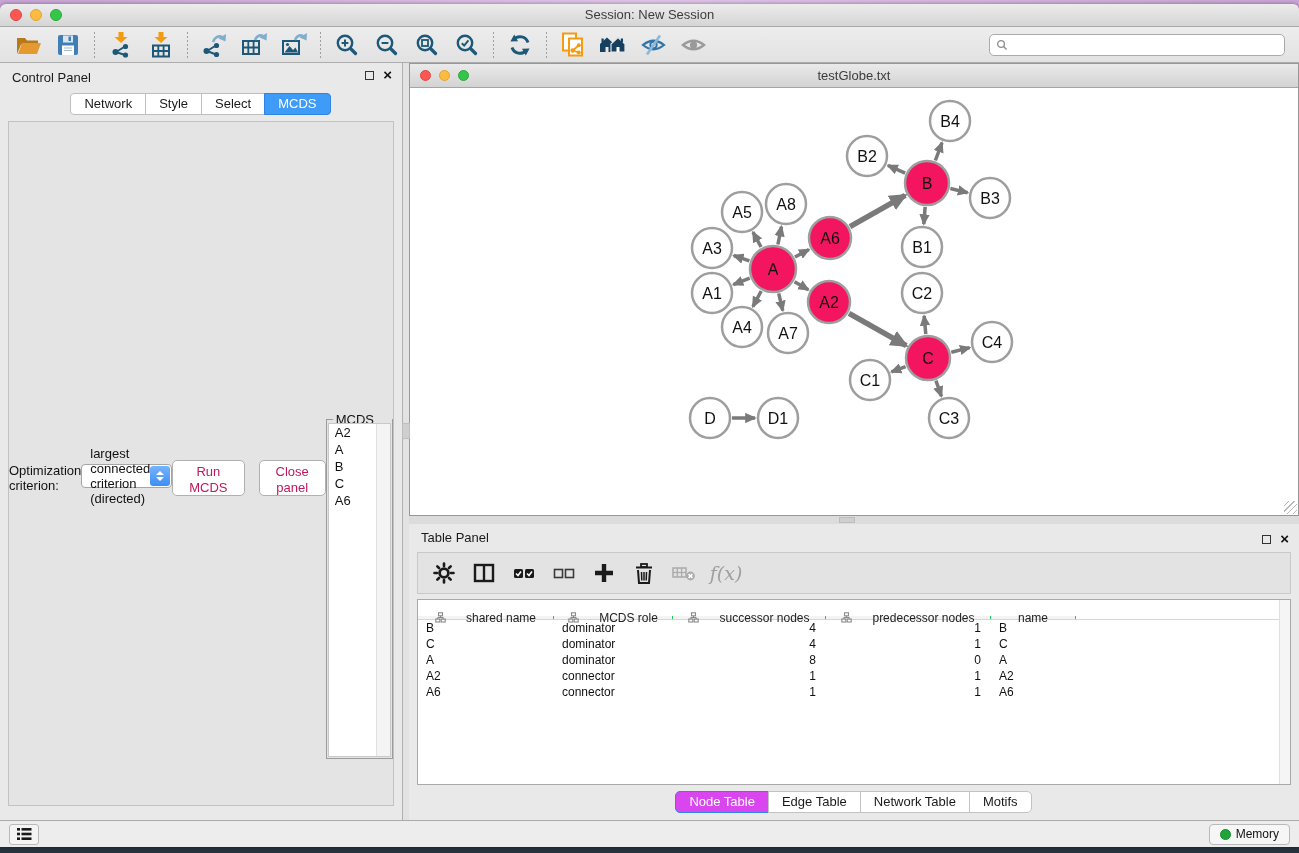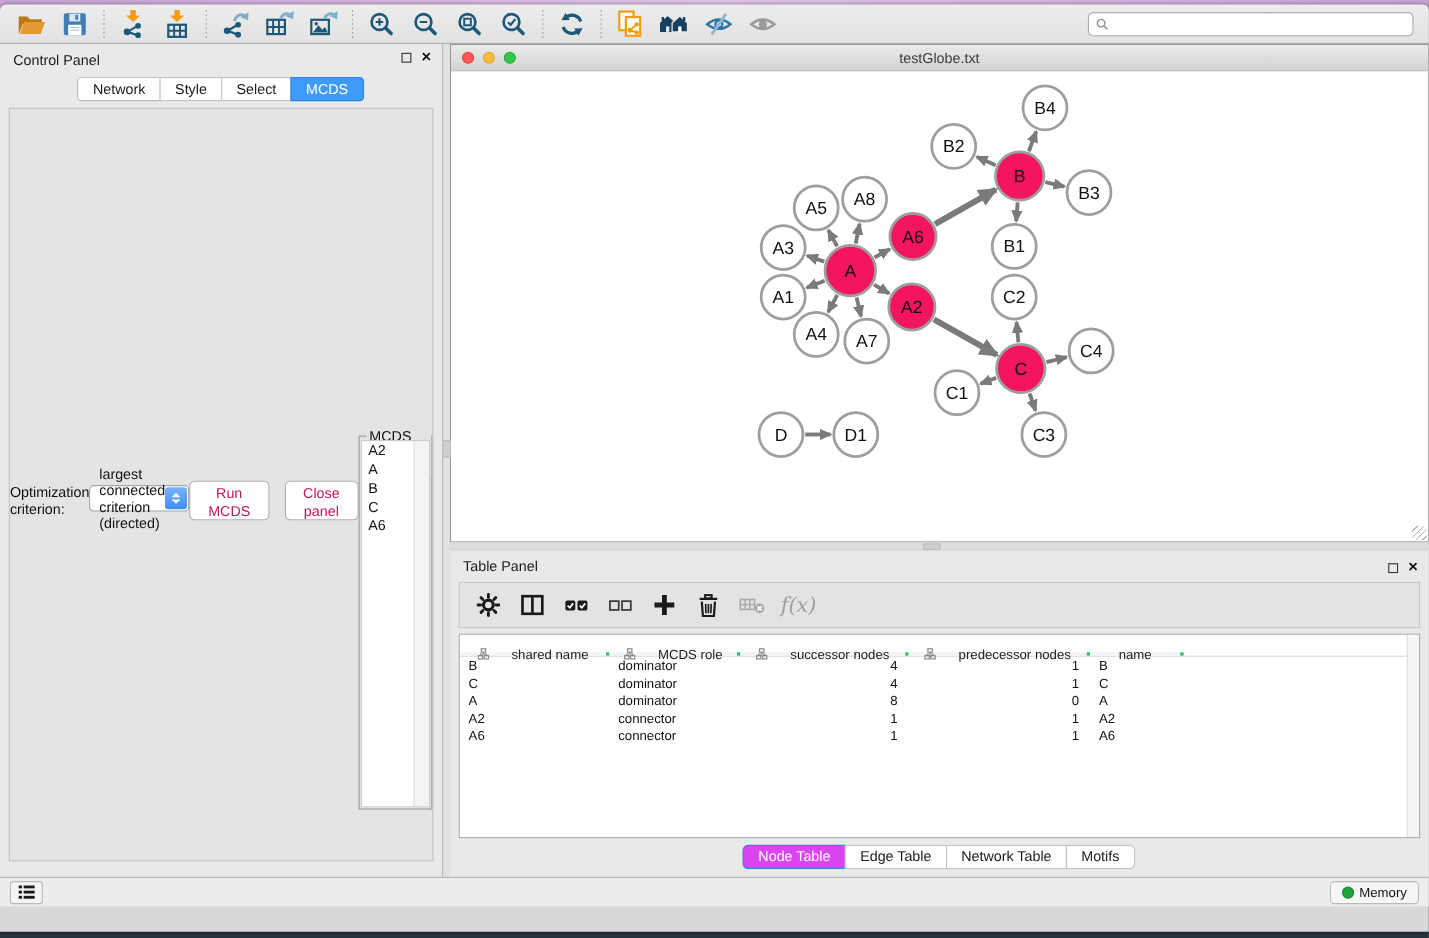"Session: New Session" div.titlebar { html: none -> <div> <div> <span></span> <span></span> <span></span> </div> <div>Session: New Session</div> </div> }
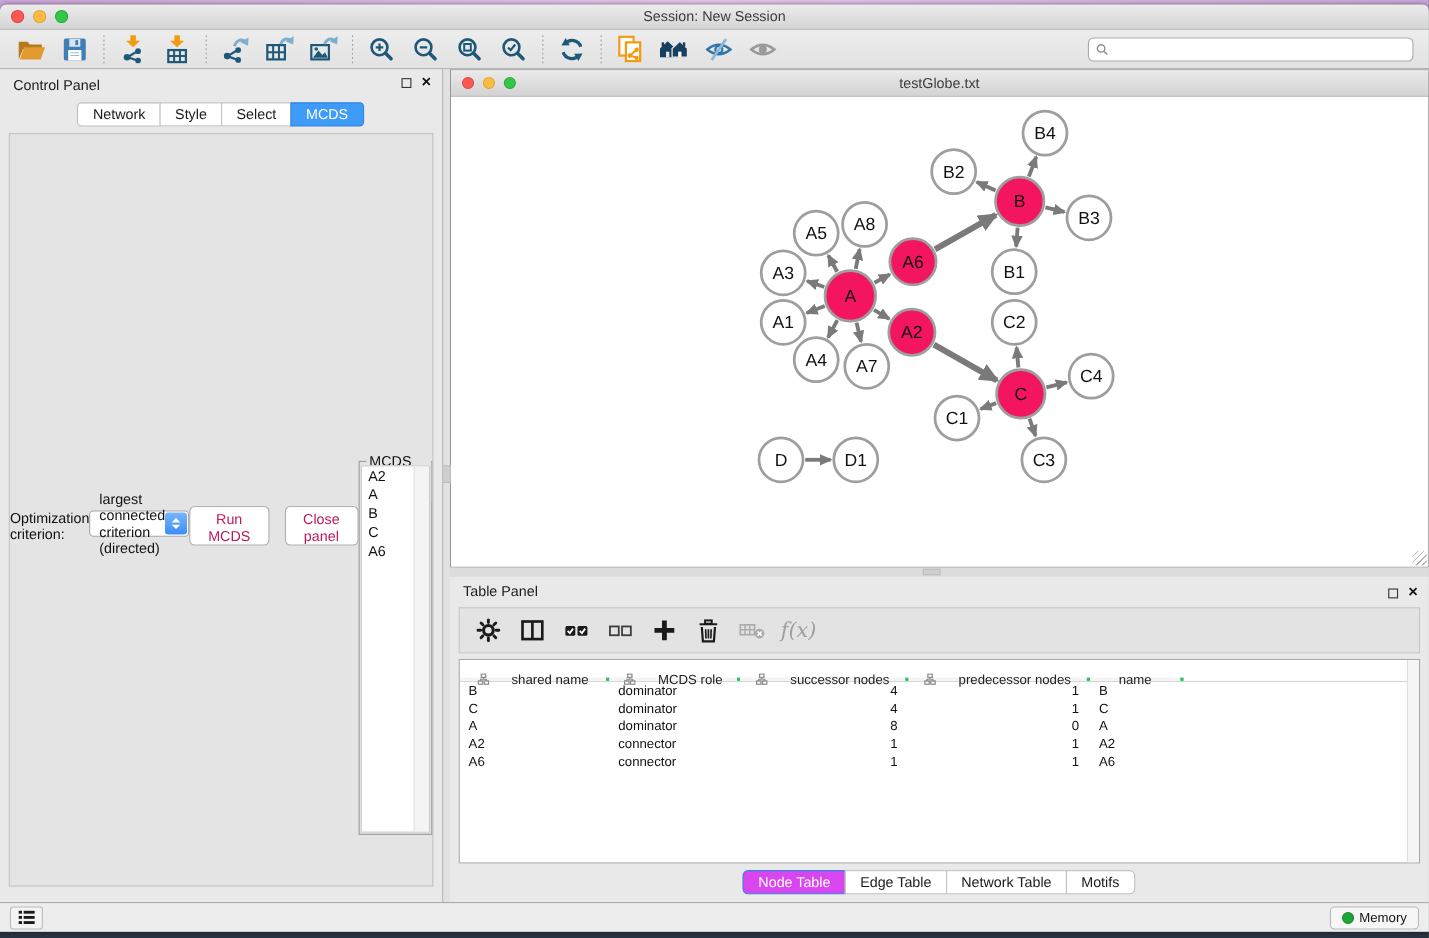"shared name" .th { border-right: 3px solid #22c55e -> 1px solid #22c55e }
